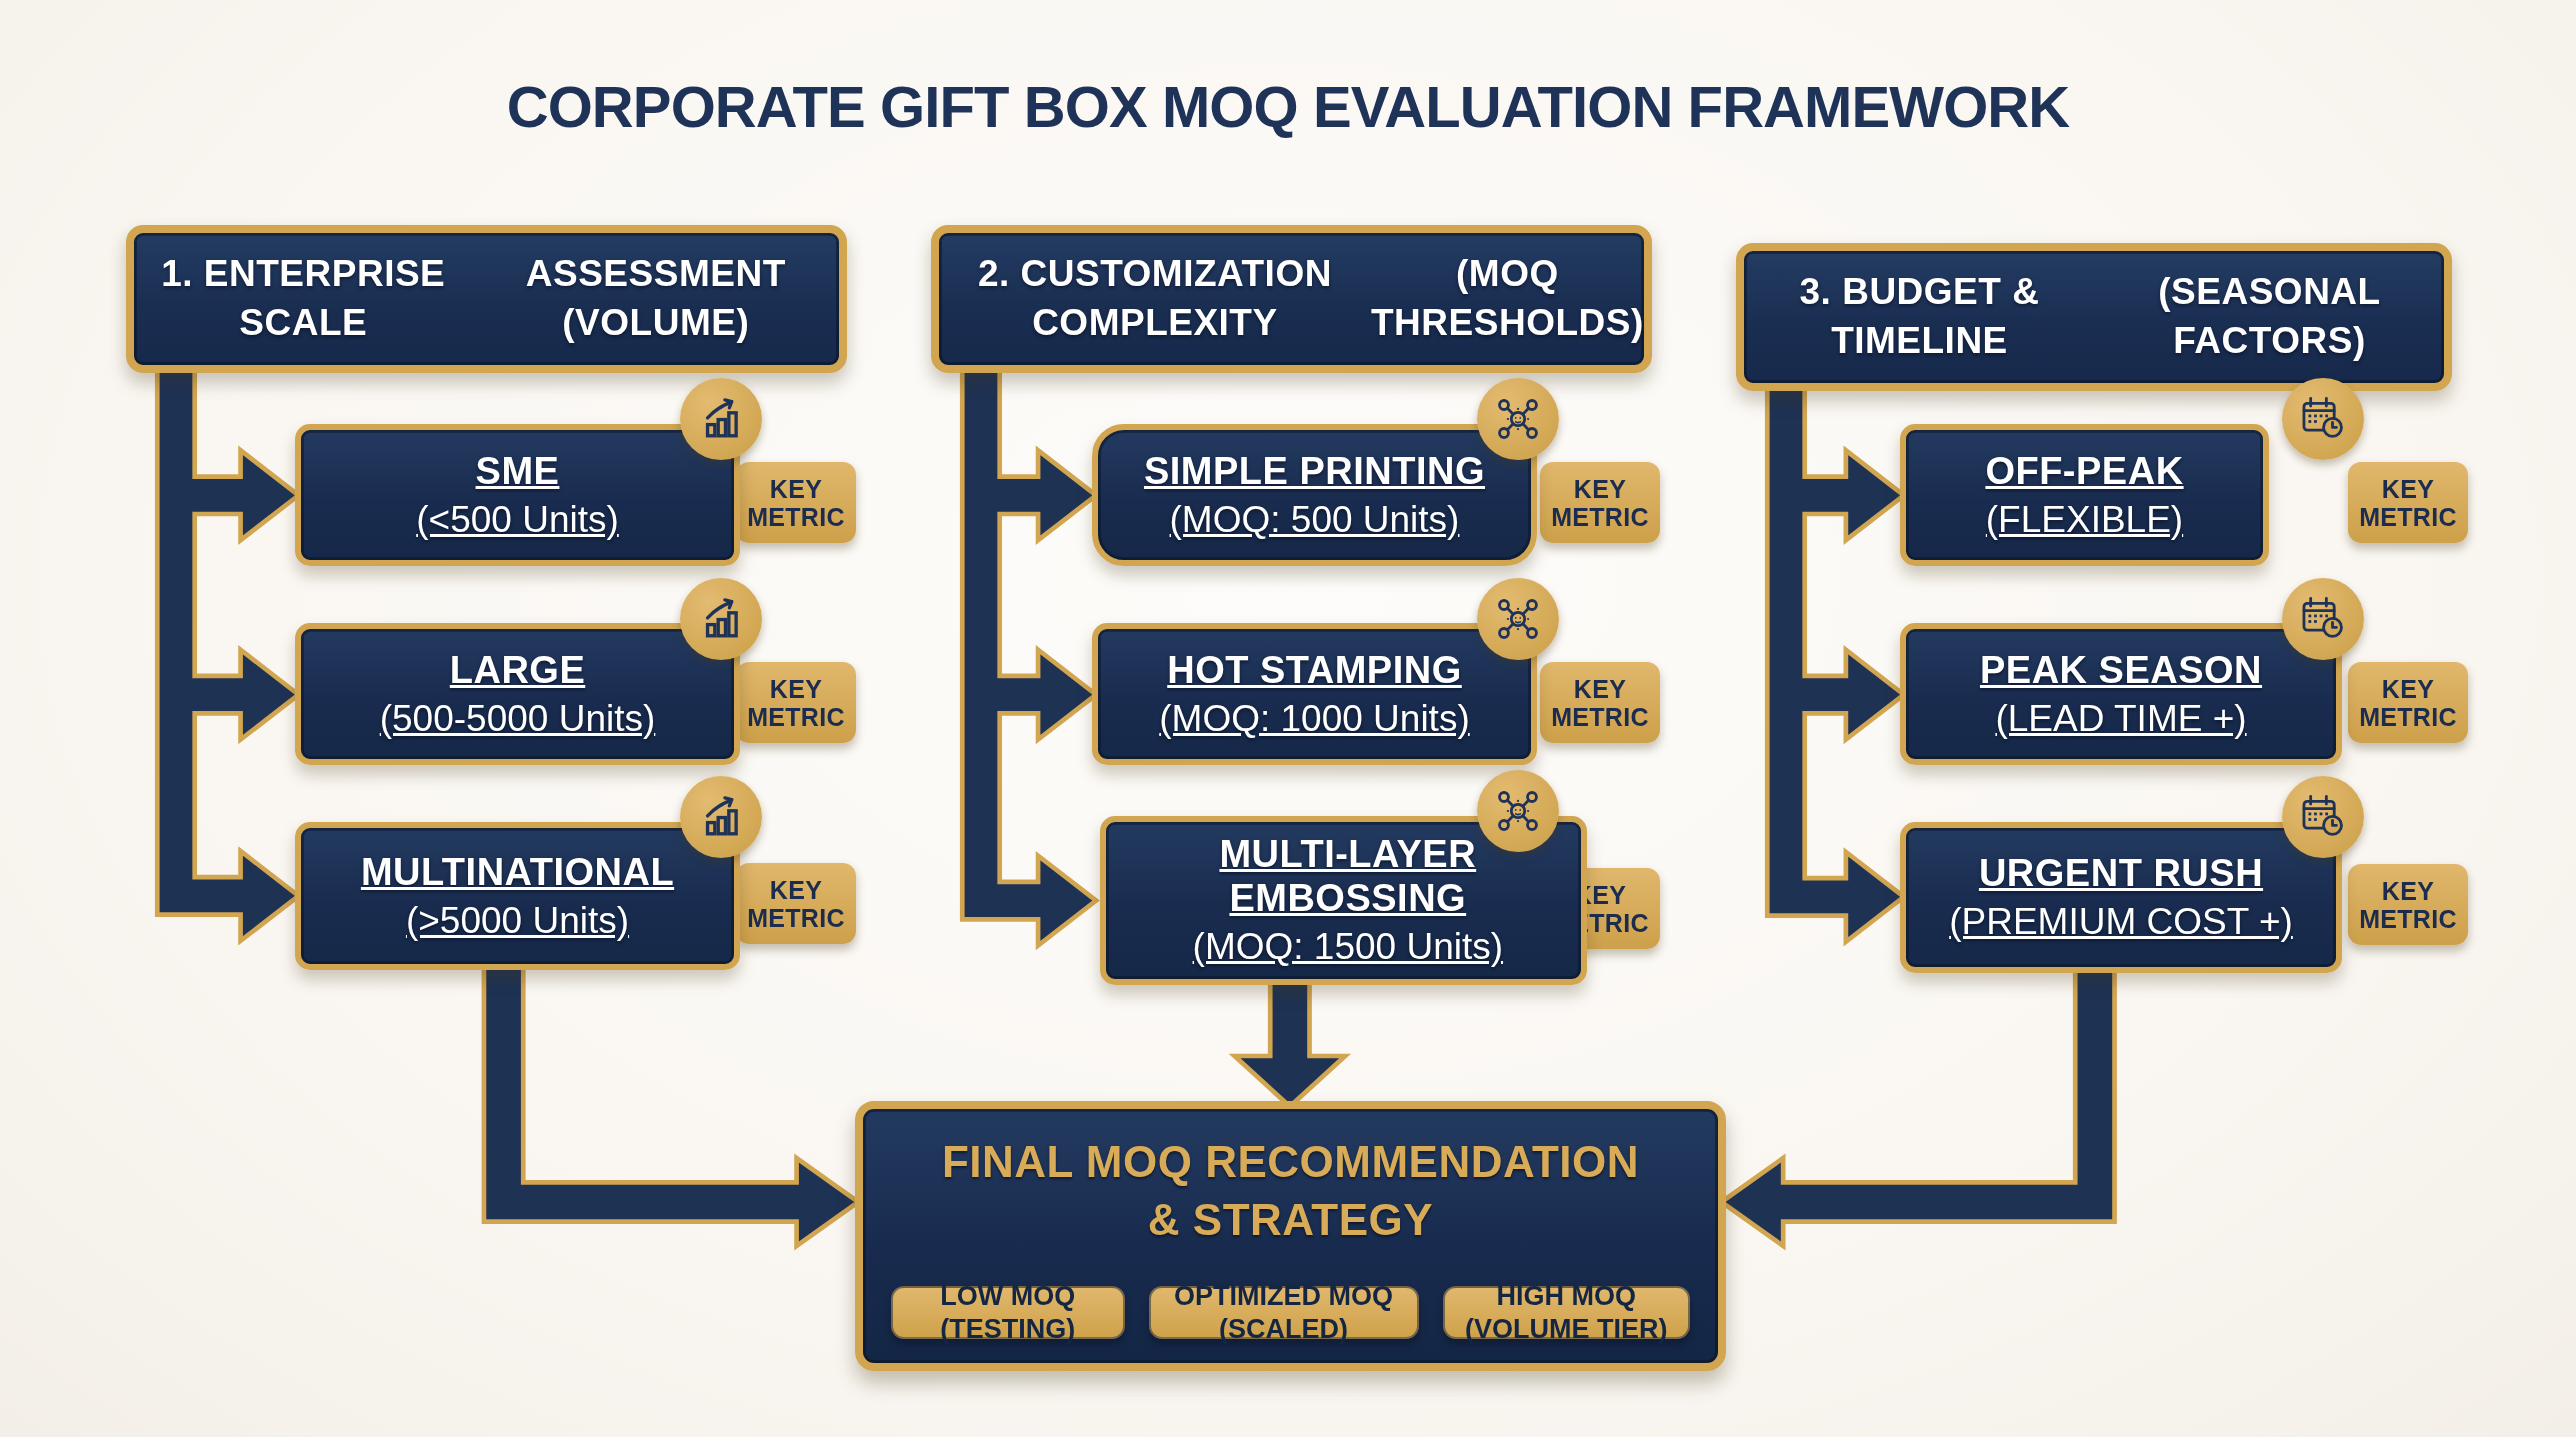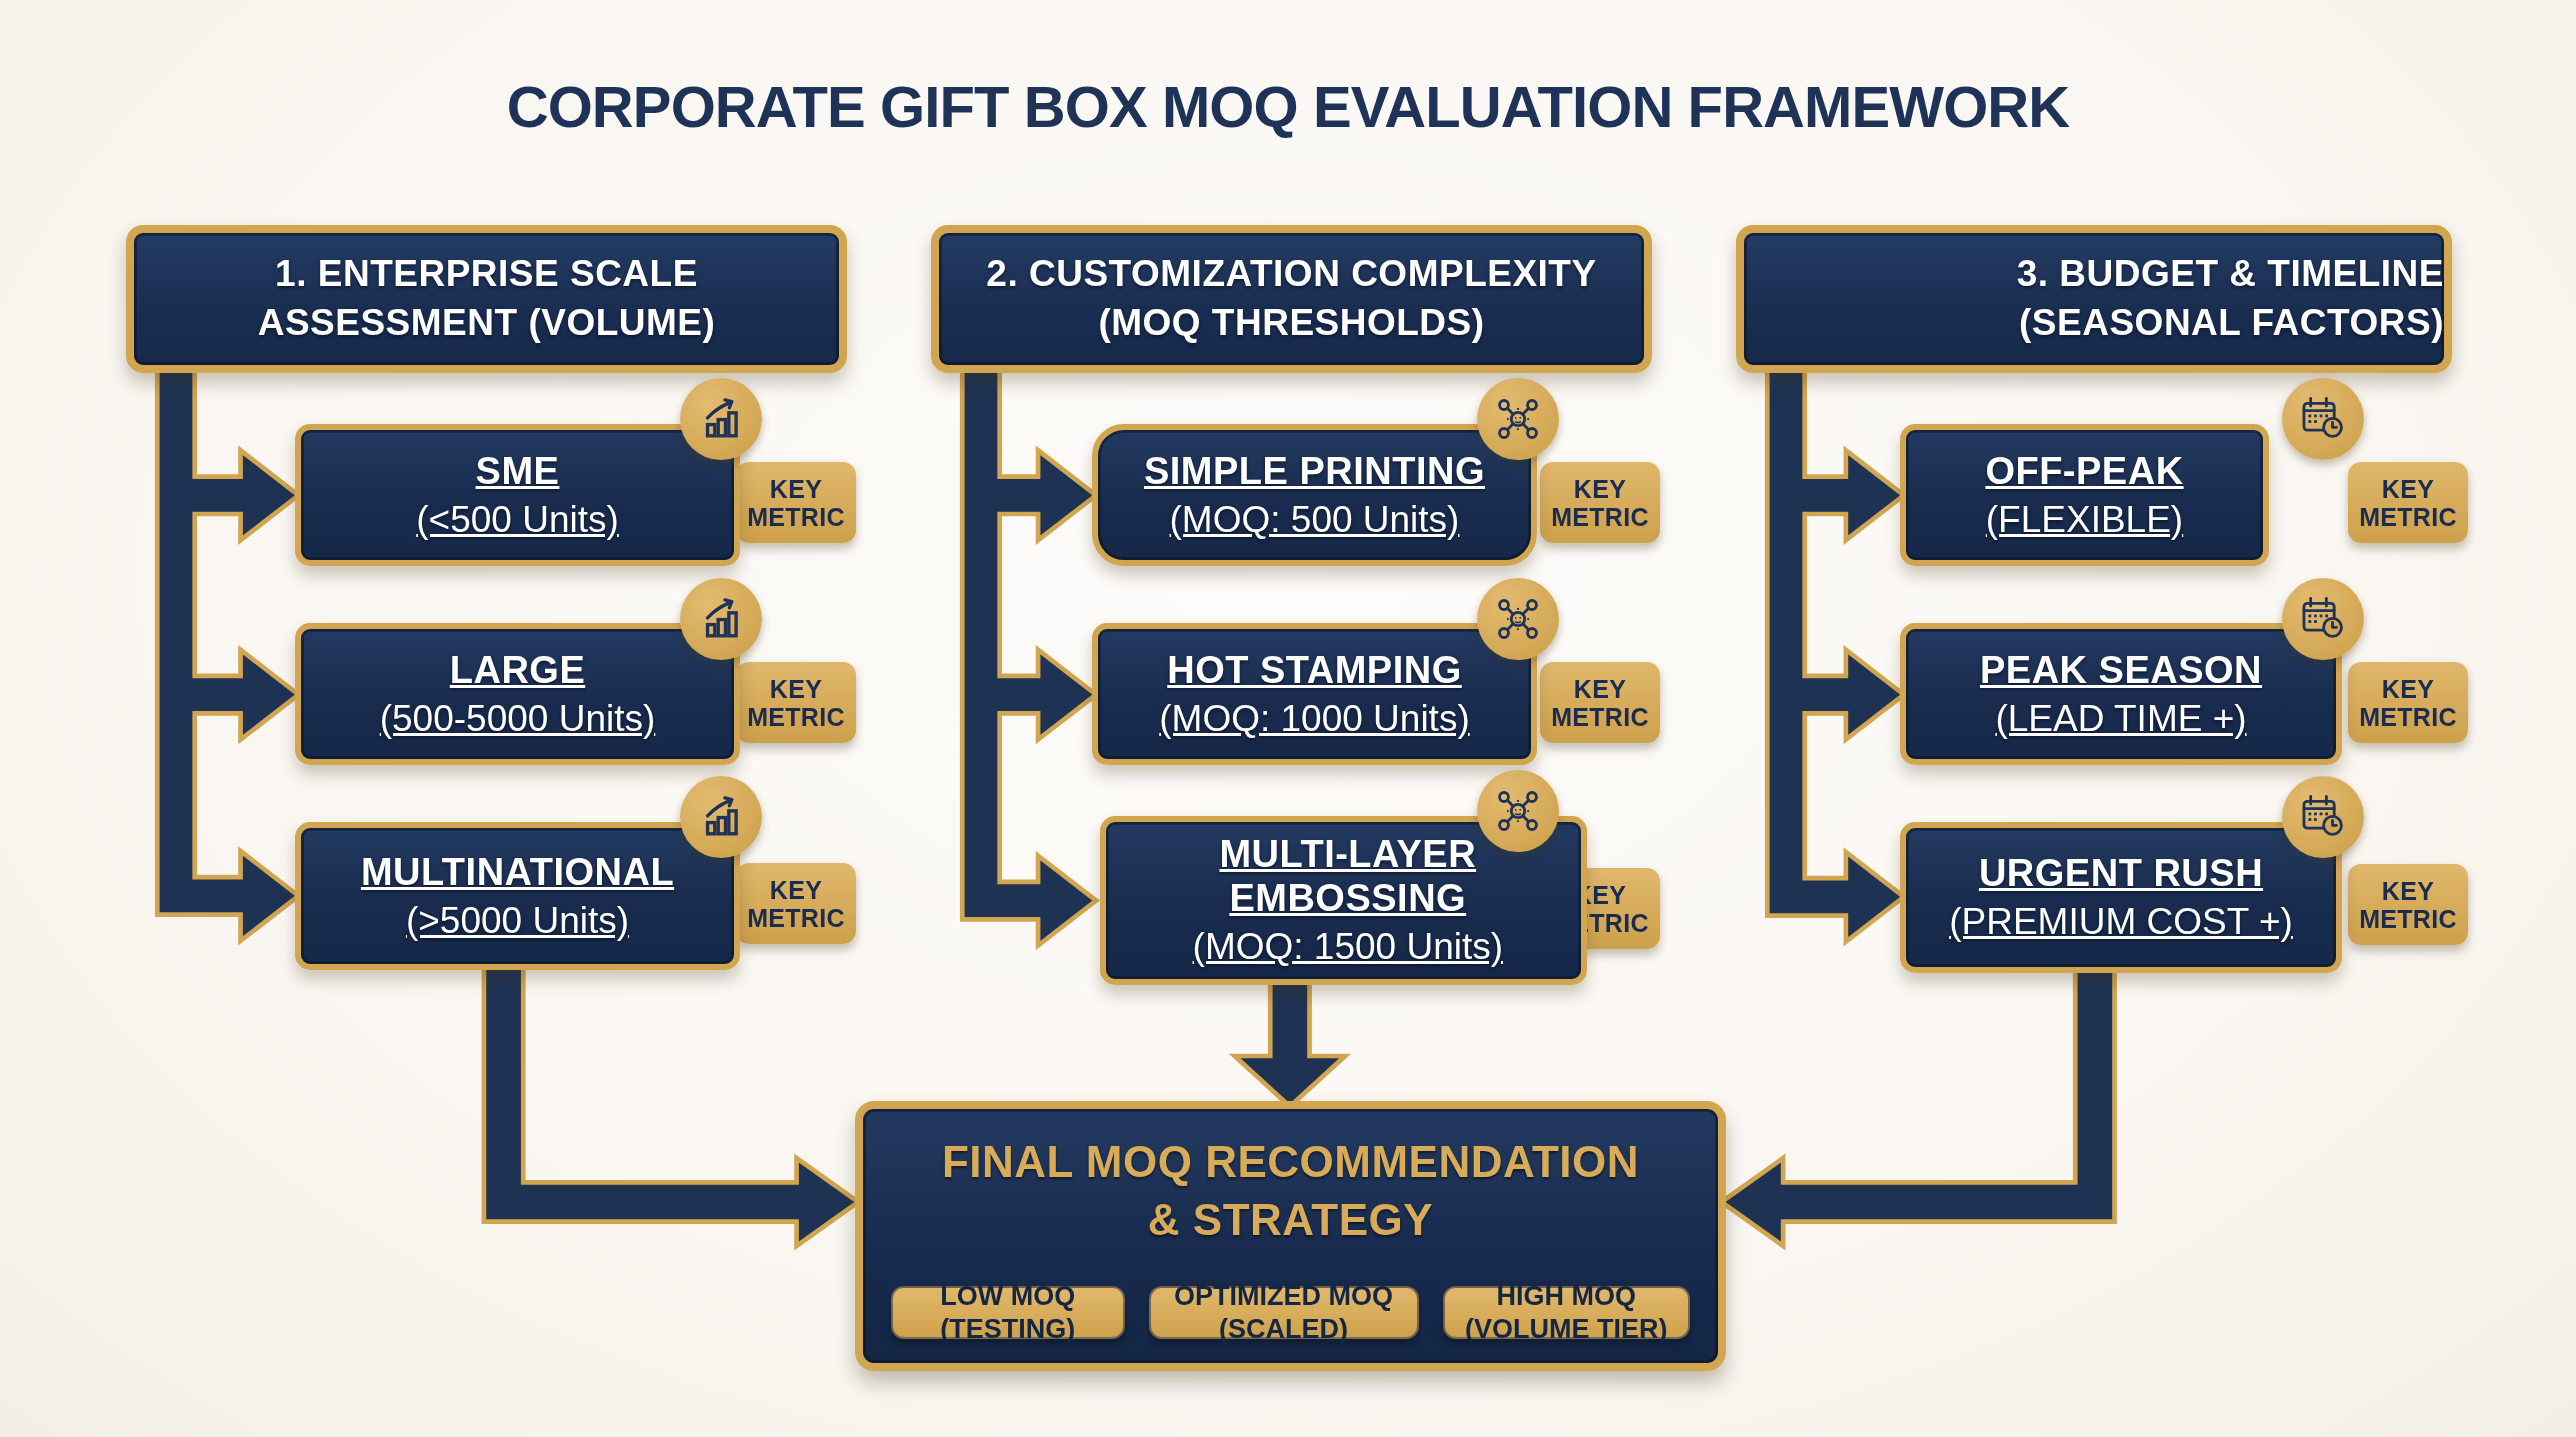"1. ENTERPRISE SCALE" .col-header { flex-direction: column -> none }
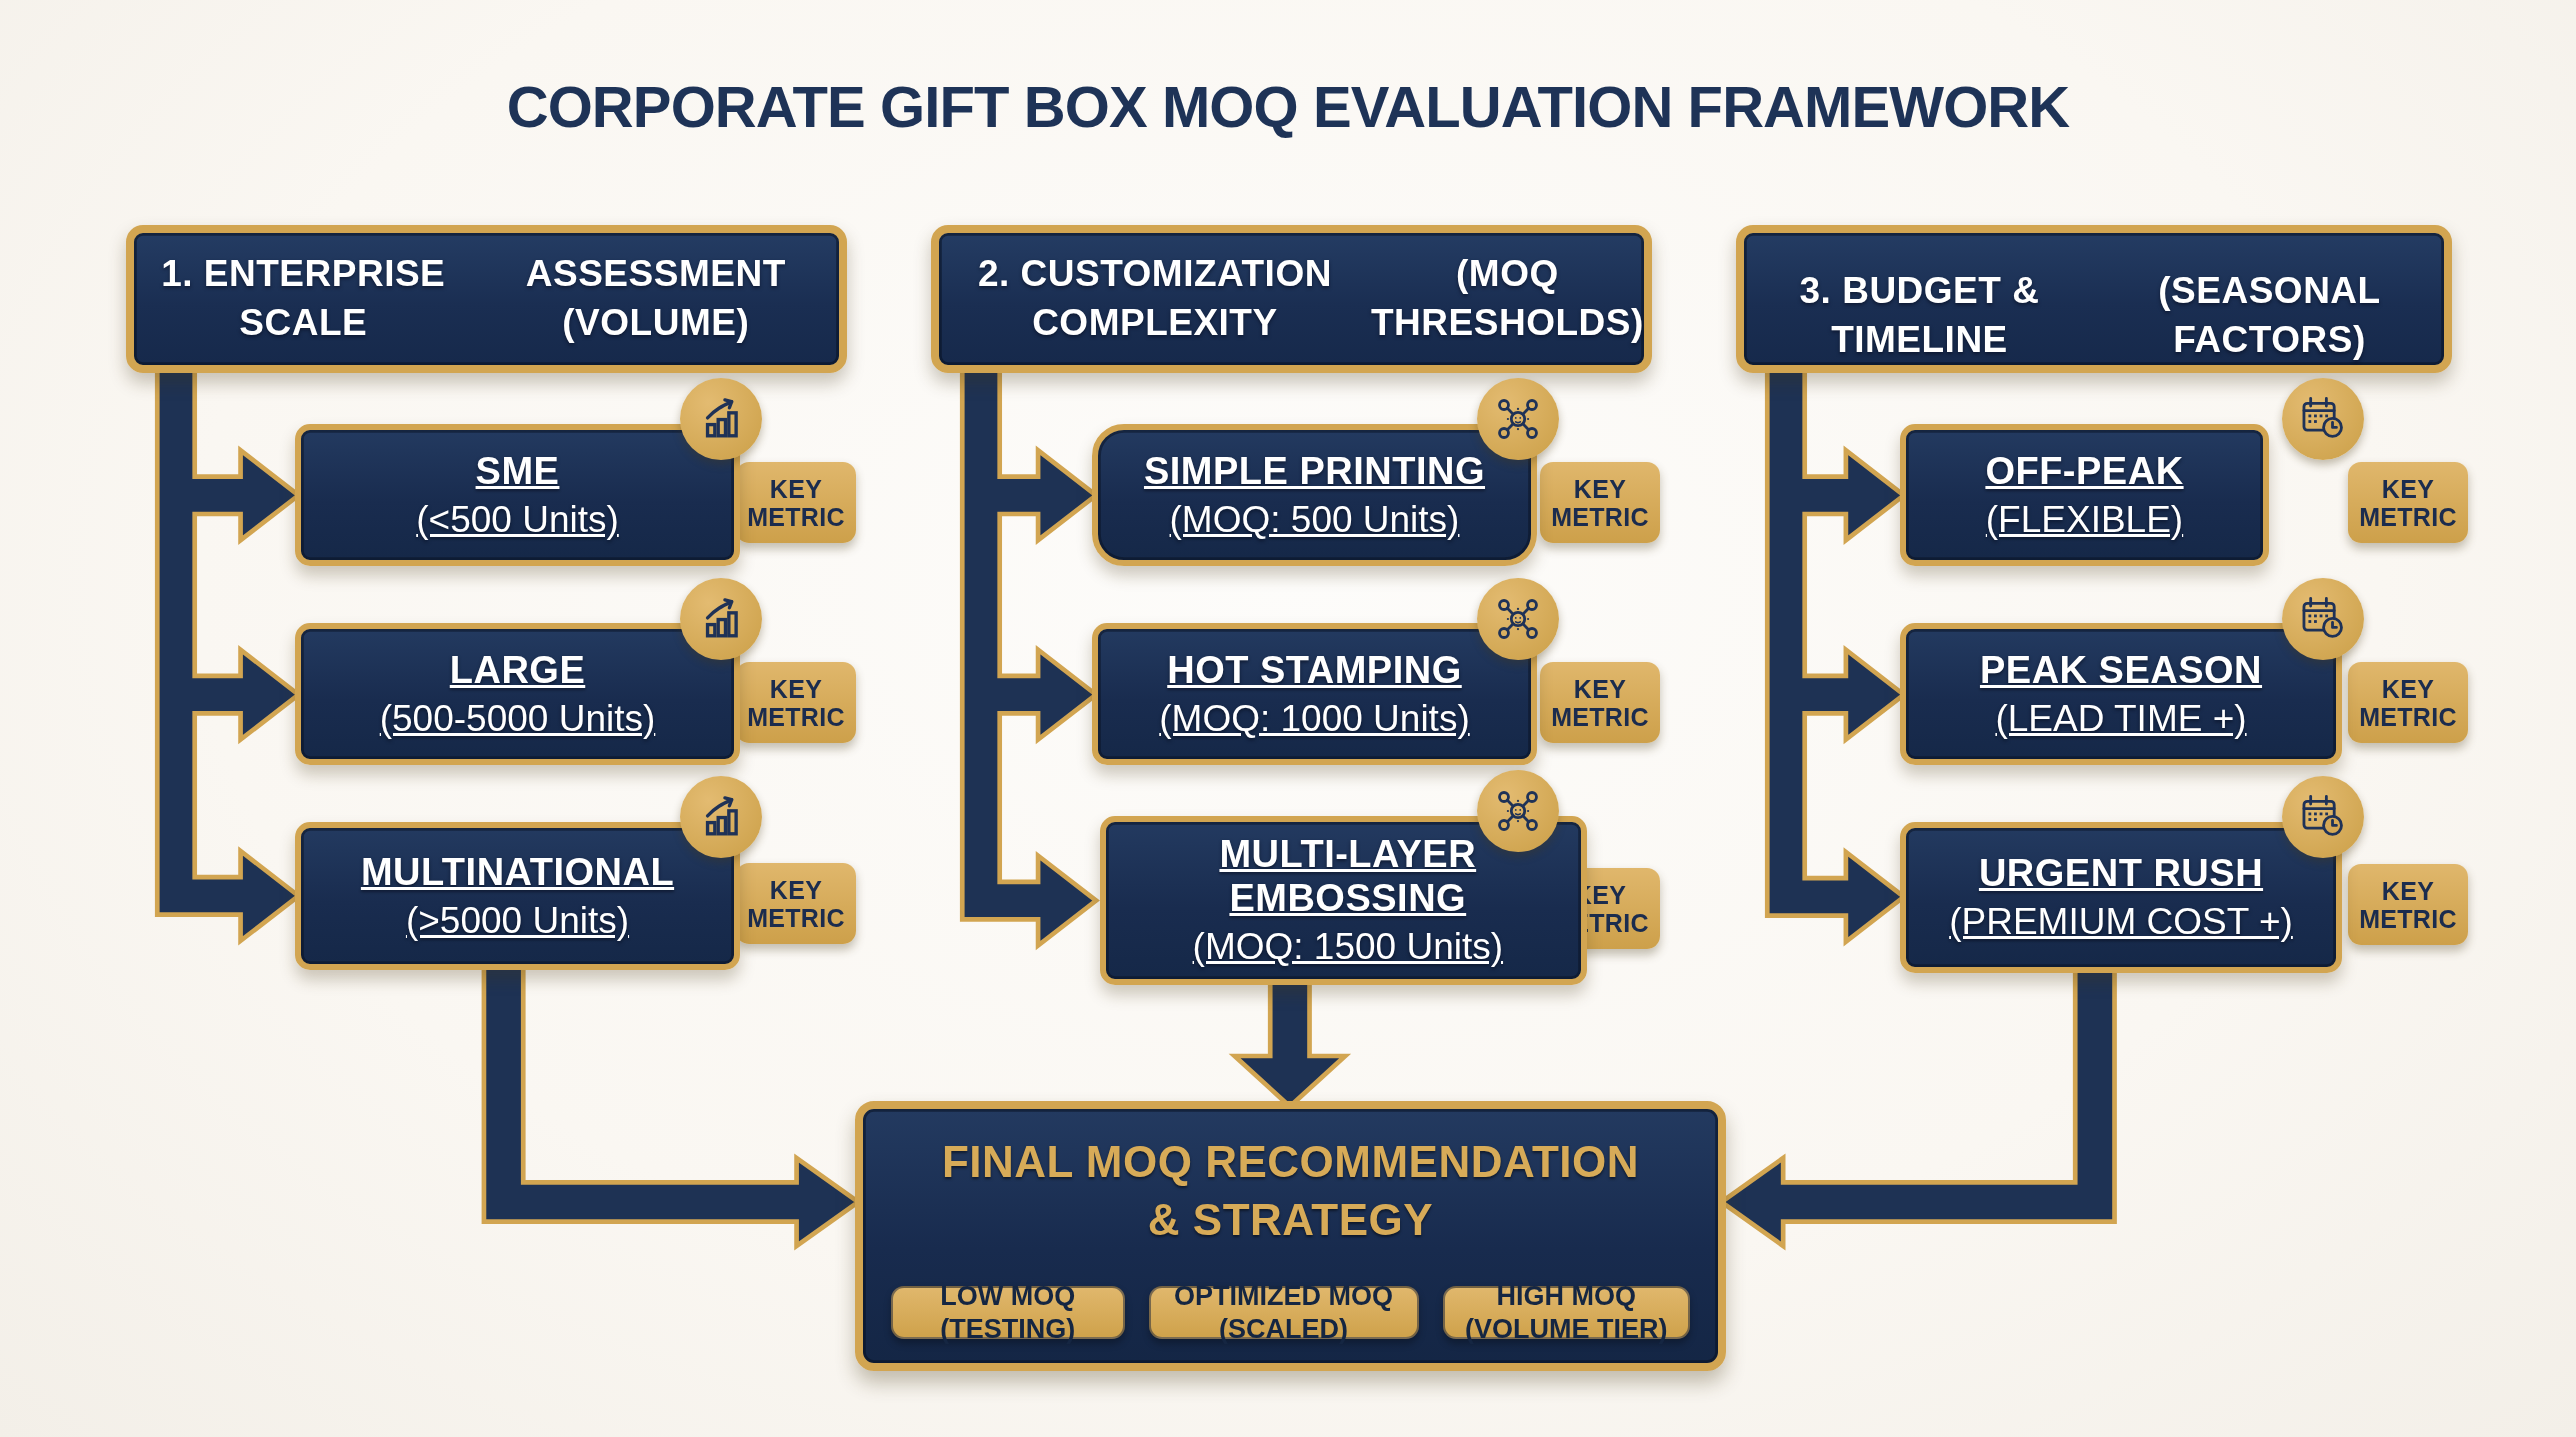"3. BUDGET & TIMELINE" div.col-header { align-items: flex-end -> none; top: 225px -> 243px }
